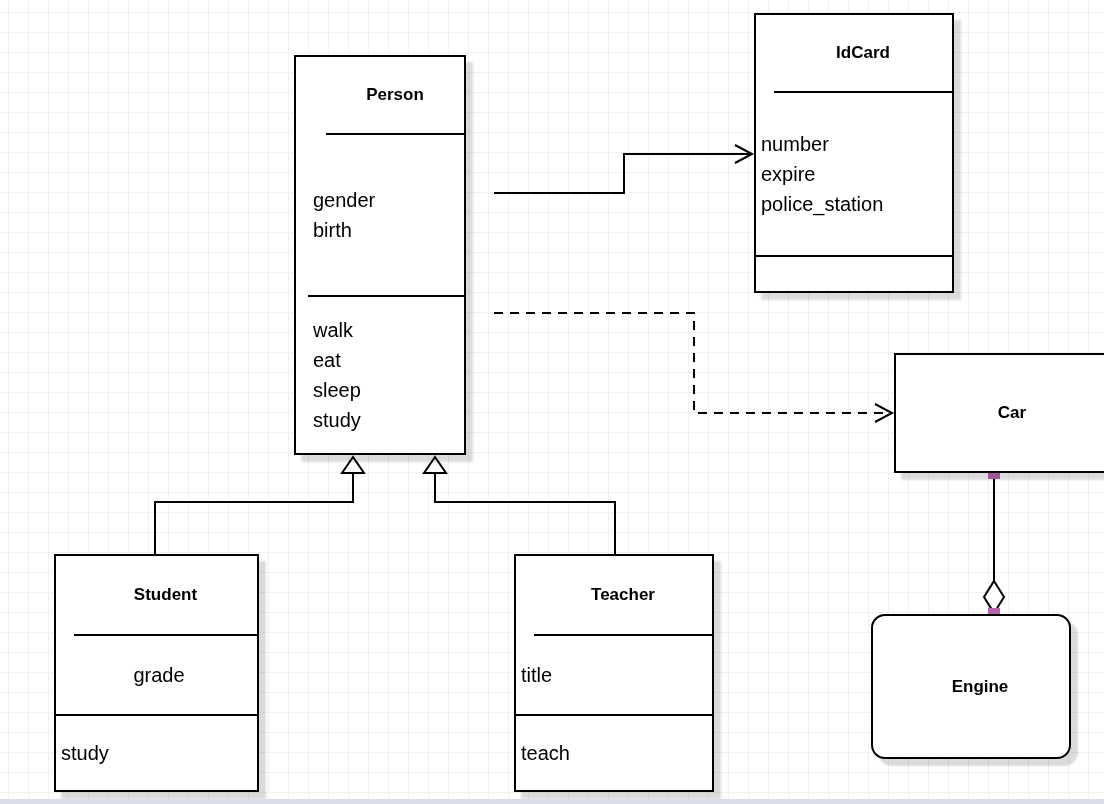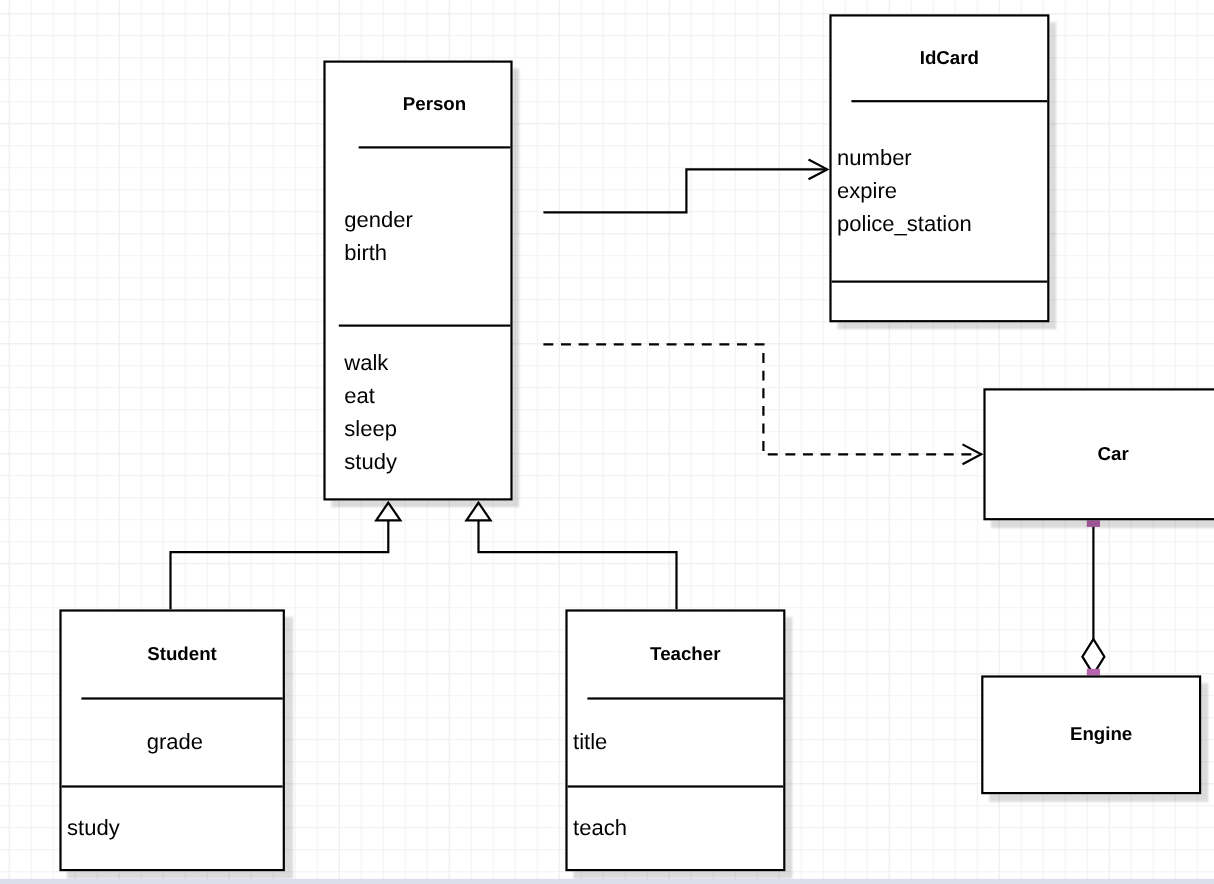"Engine" div.uml { border-radius: none -> 14px; height: 108px -> 145px; left: 892px -> 871px }
